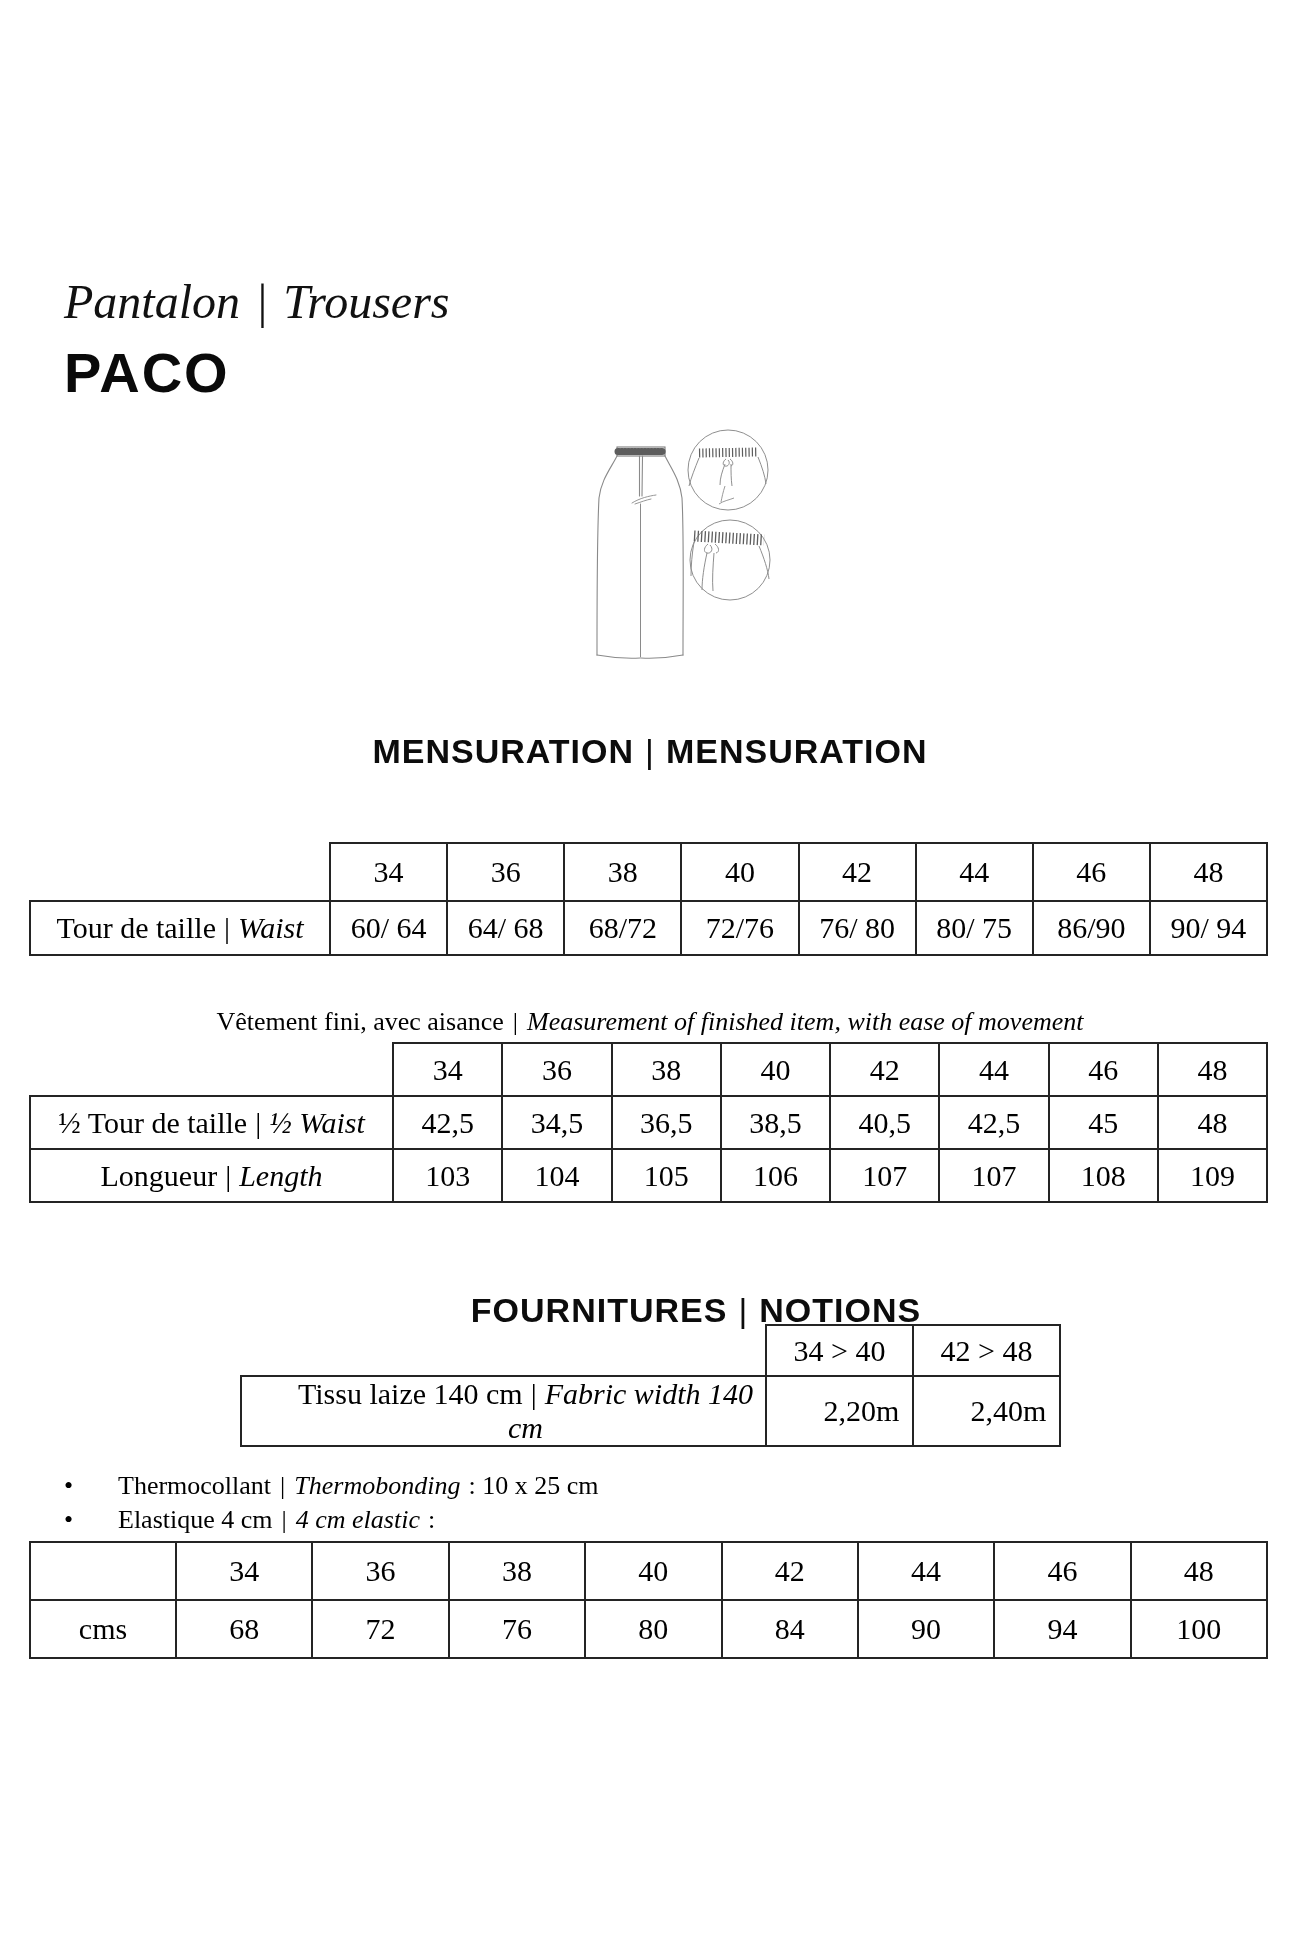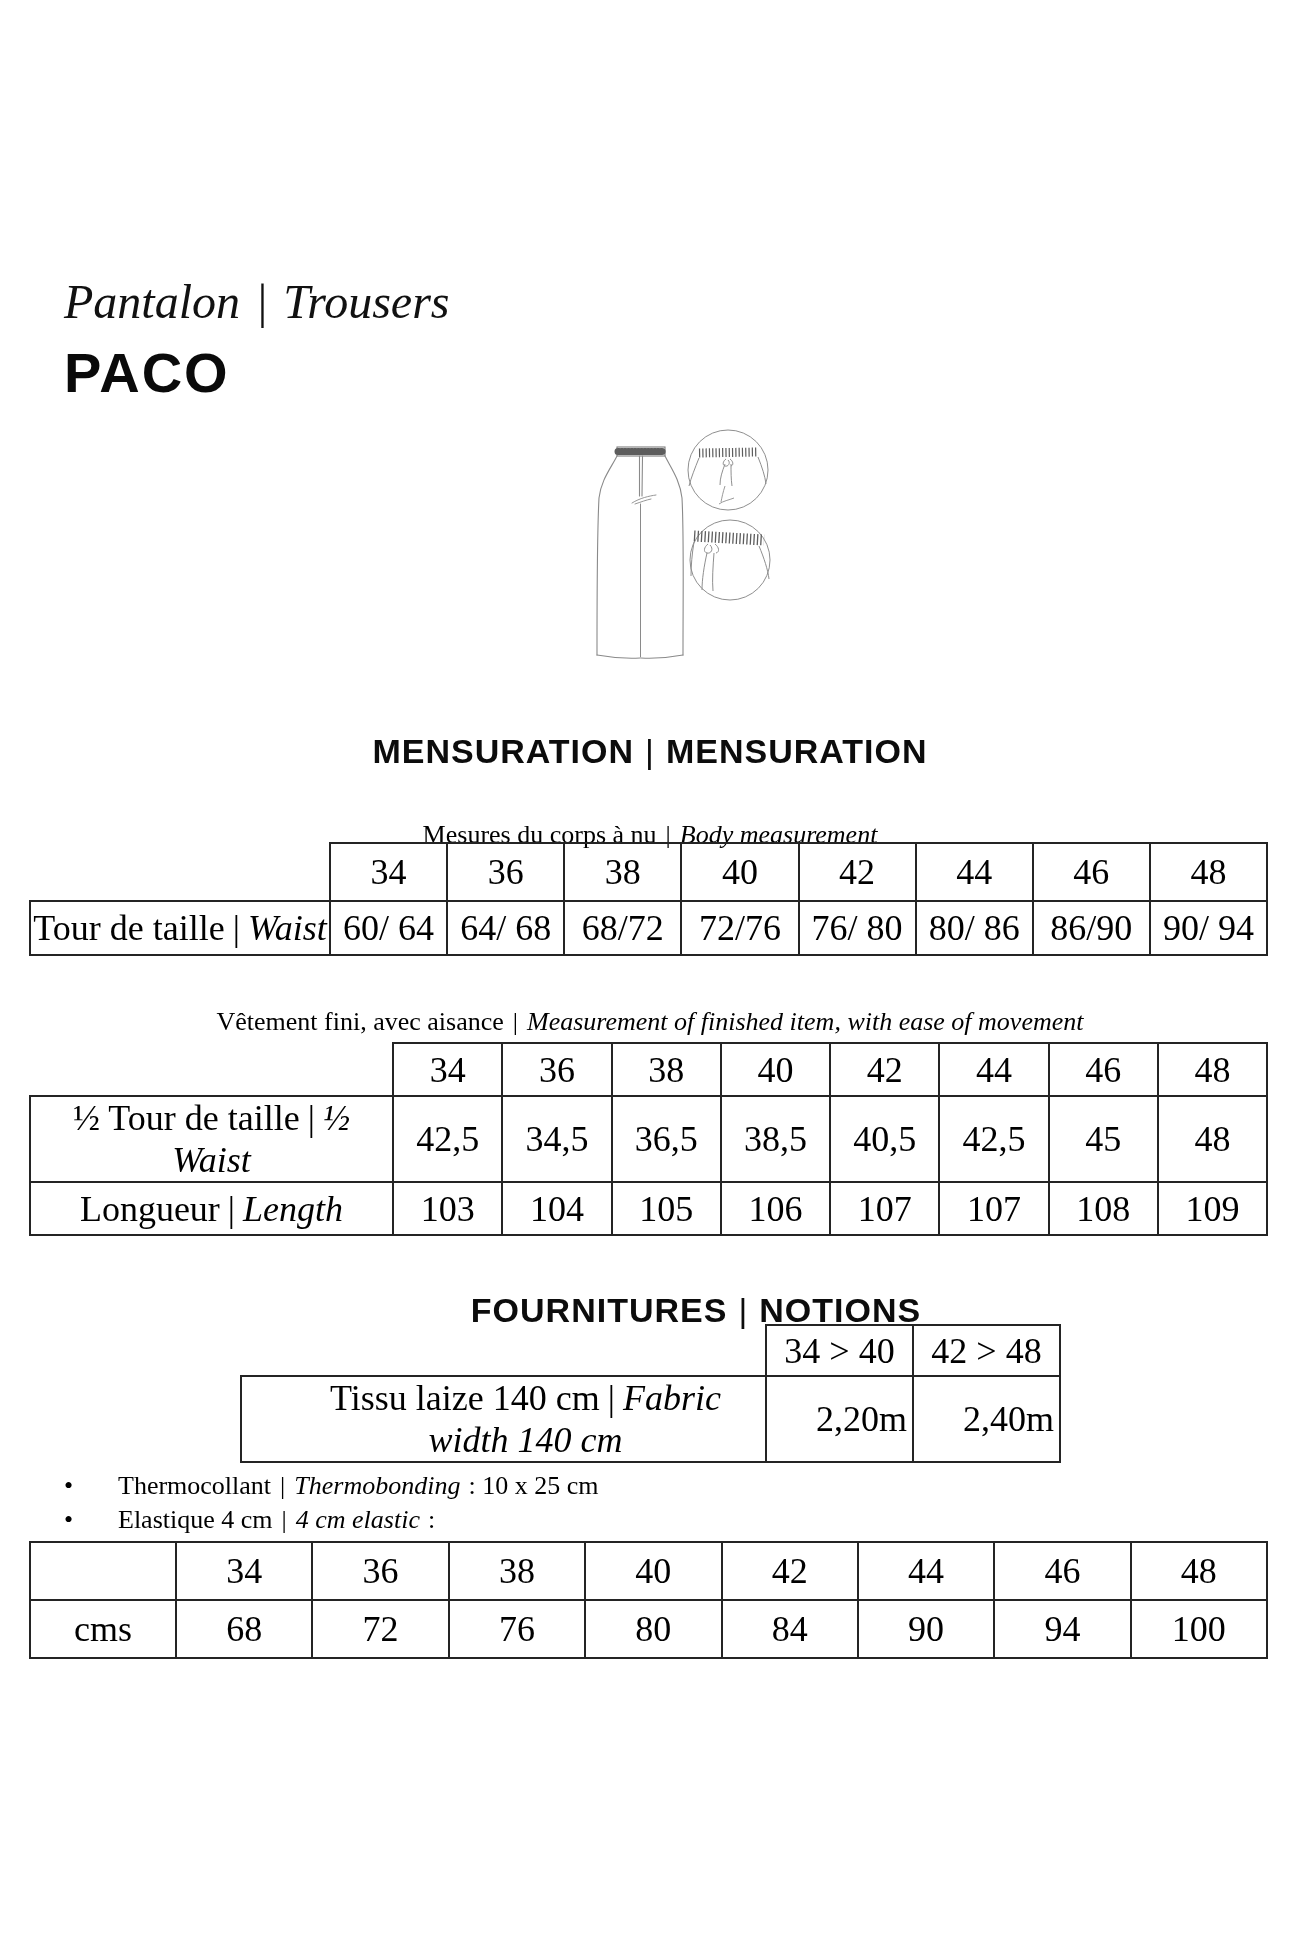"Mesures du corps à nu" p.caption { html: <p> <span>Mesures du corps à nu</span><span>|</span><em>Body measurement</em> </p> -> none }
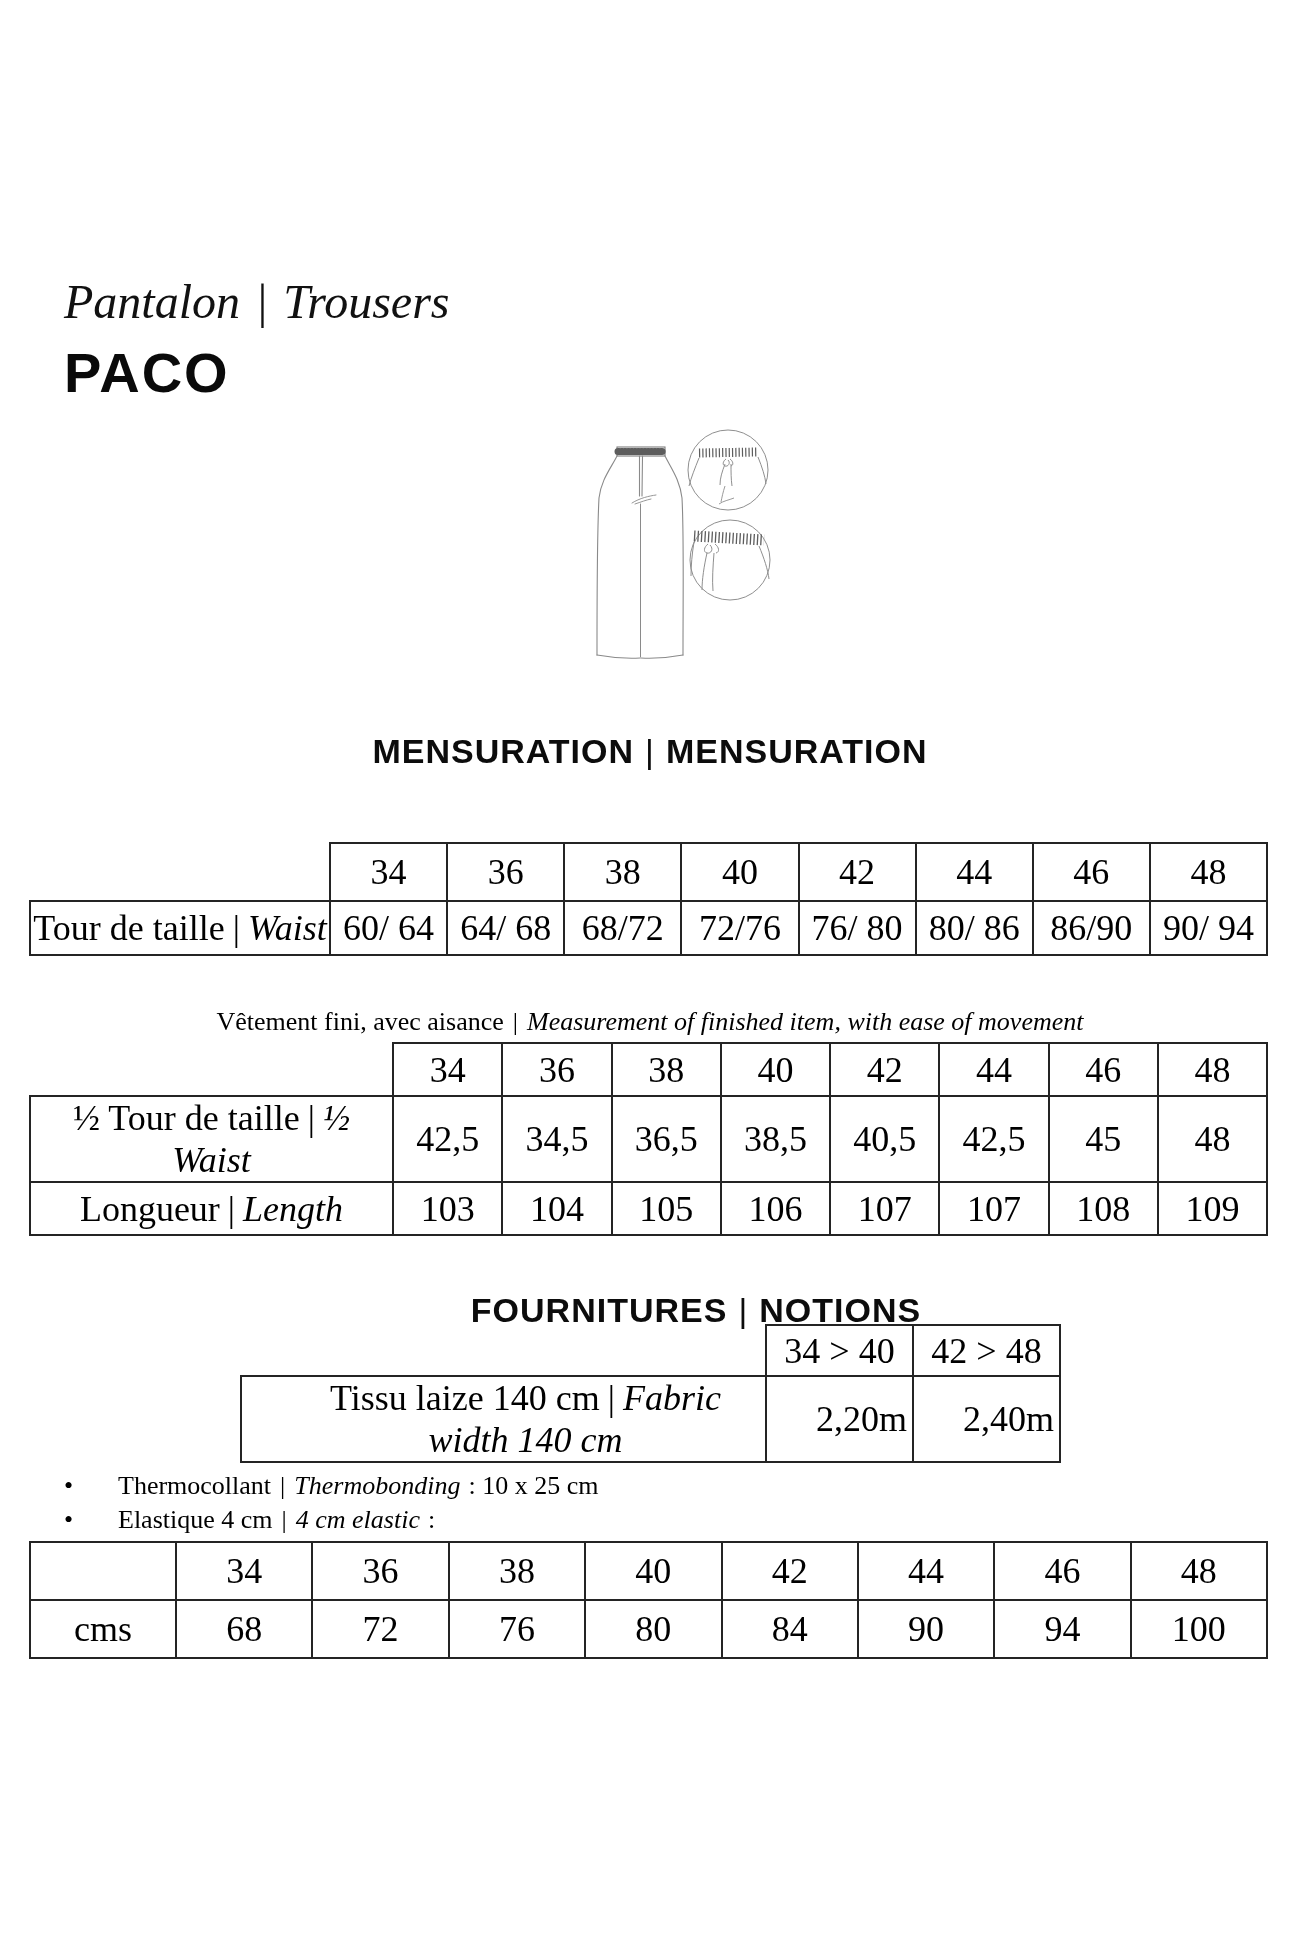"34" table.tbl { font-size: 36px -> 30px }
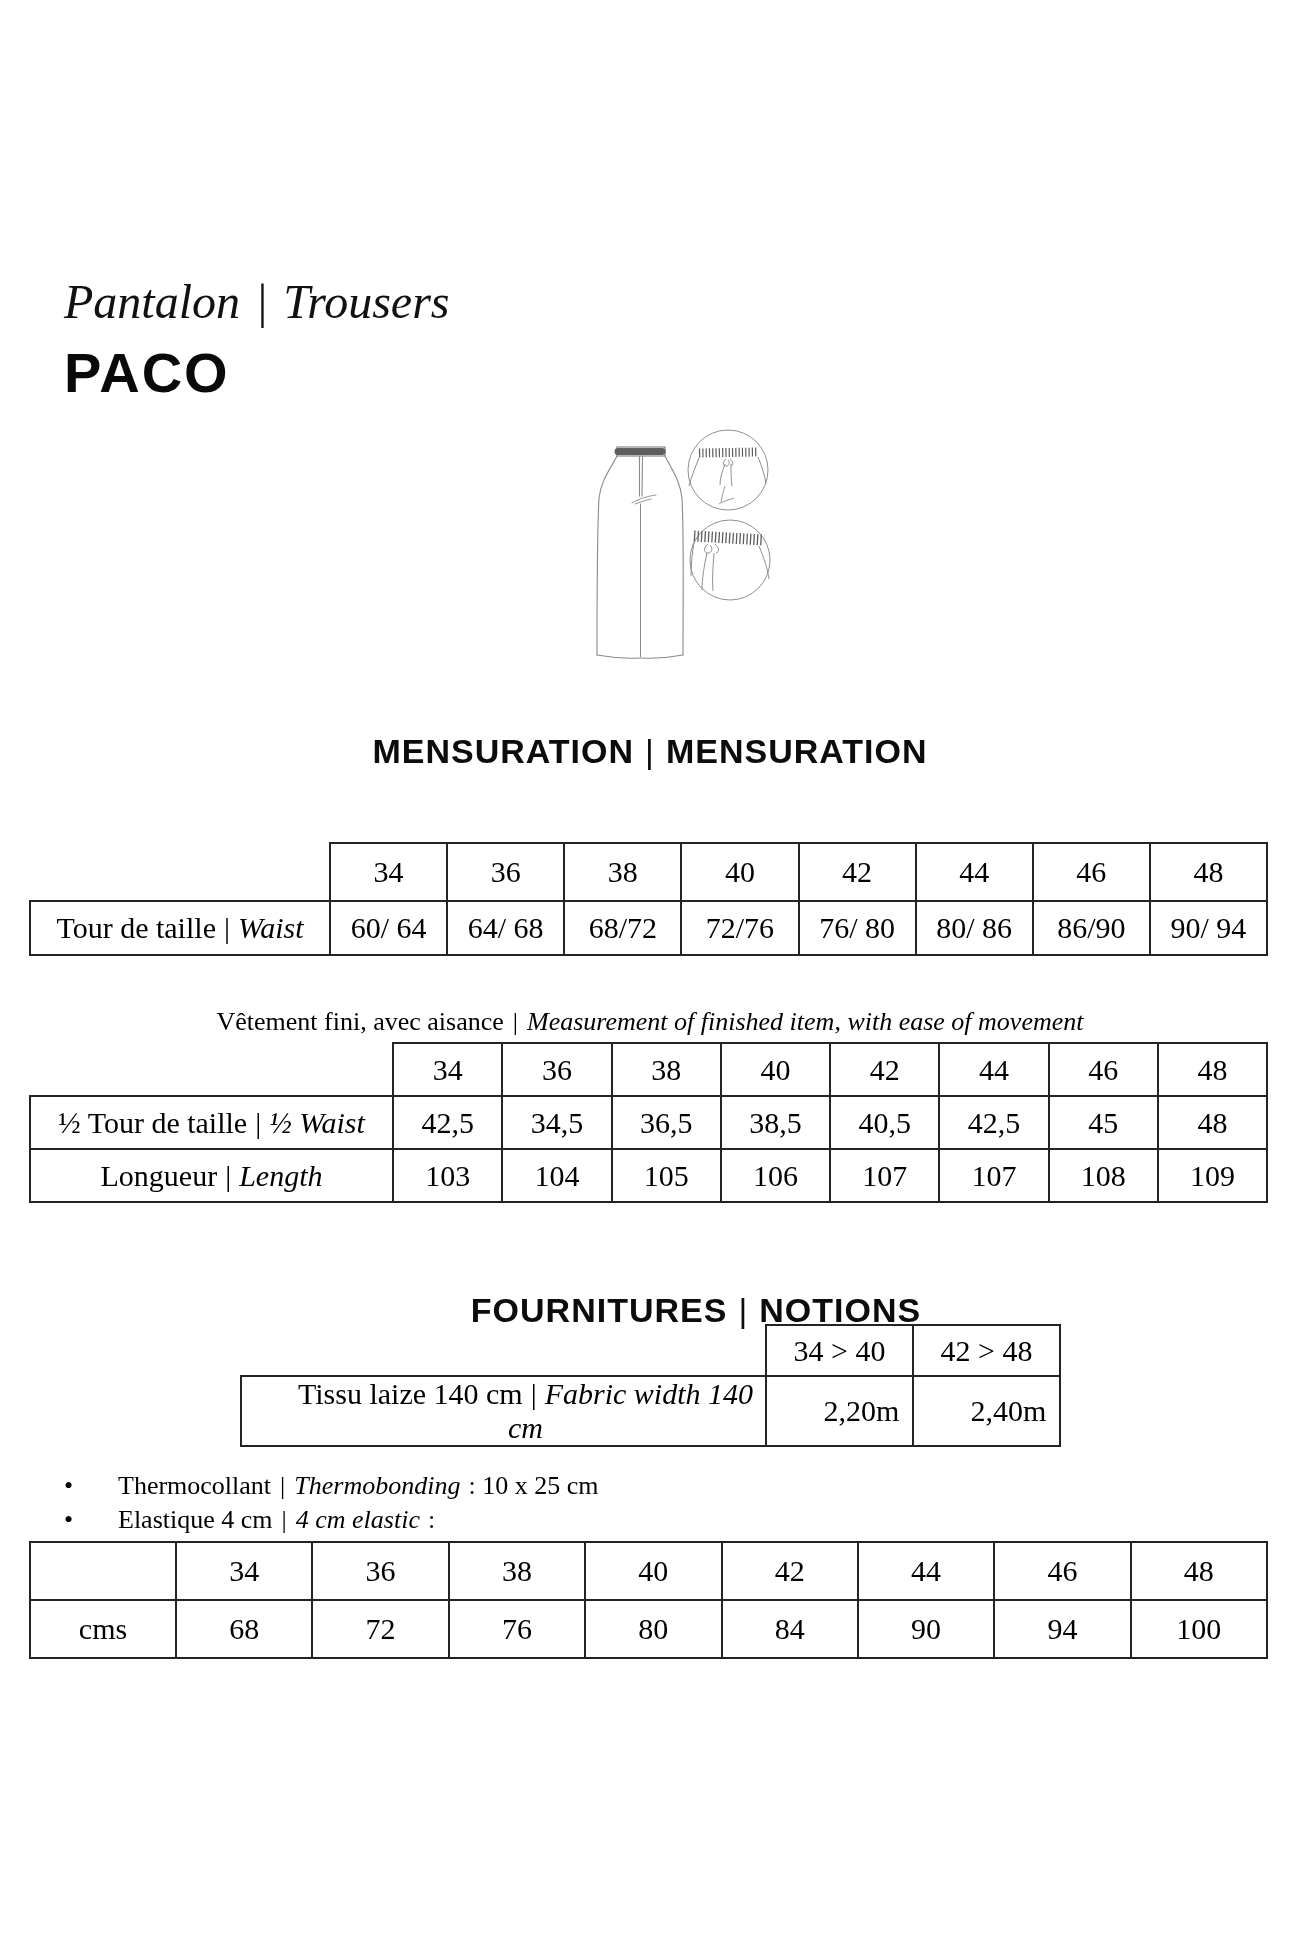"80/ 86" td { text: 86 -> 75 }
